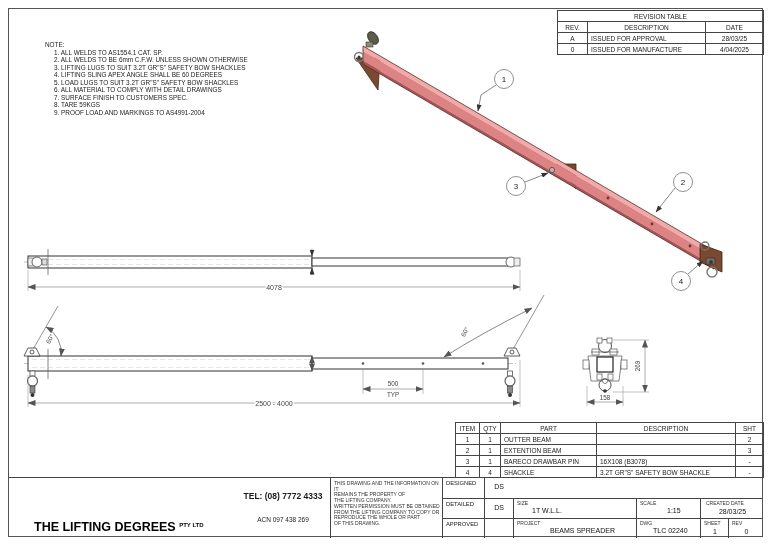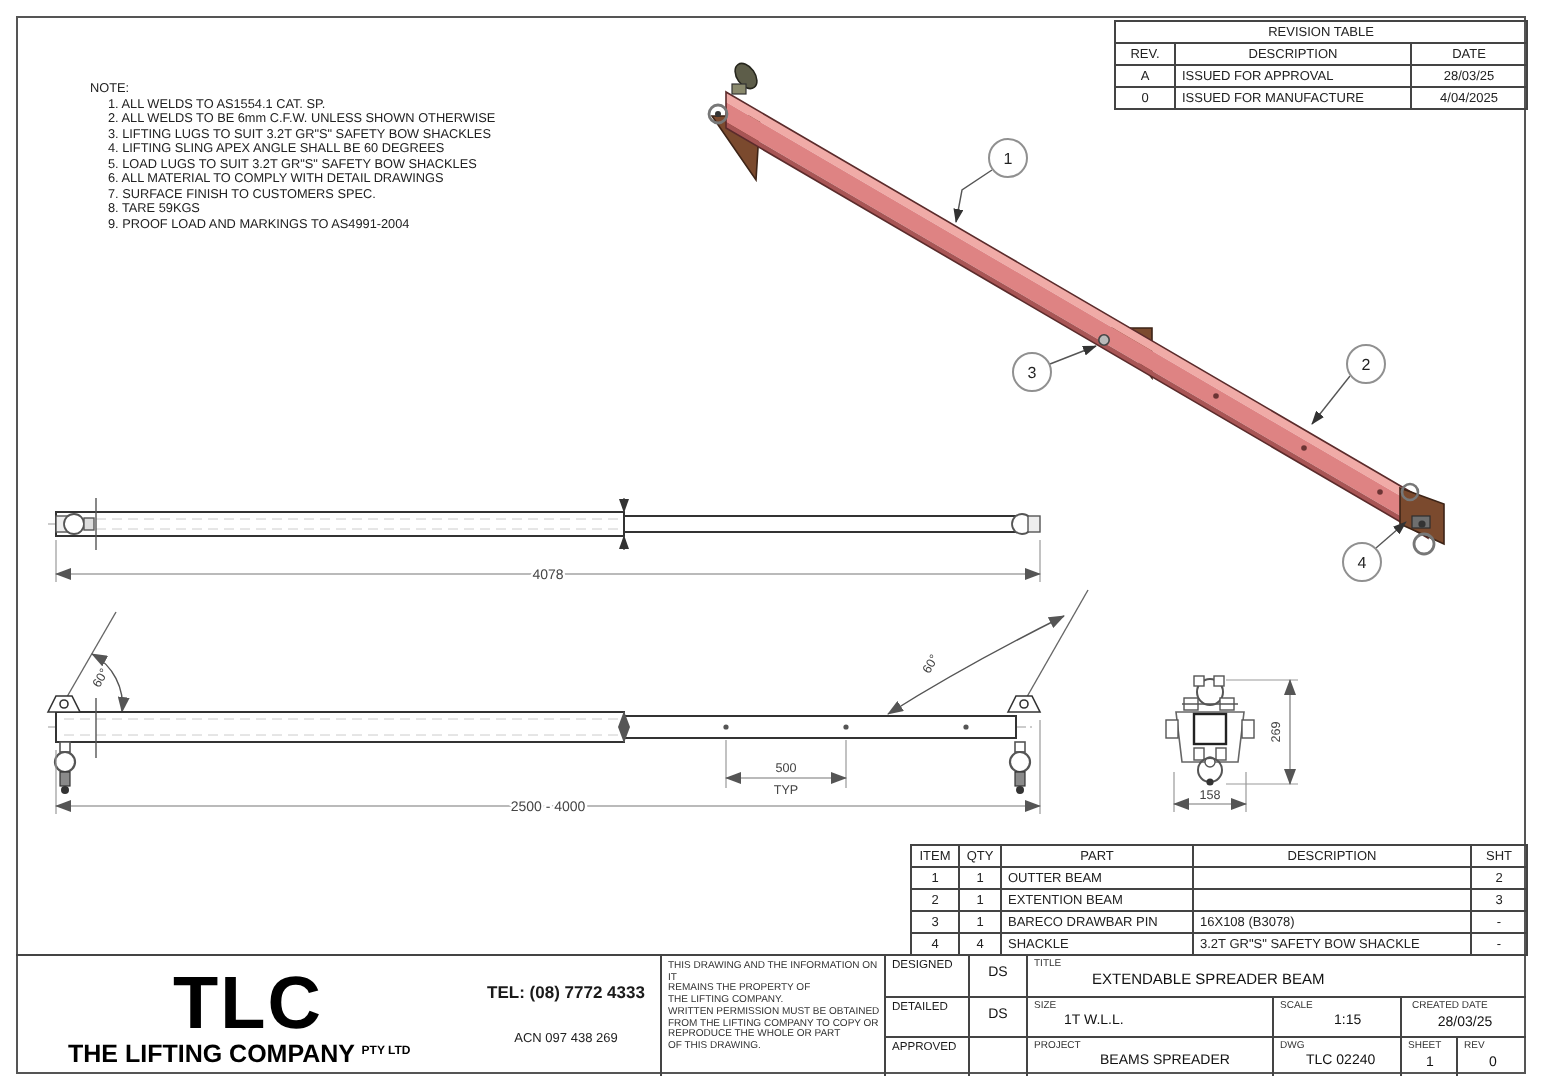"TLC" div.abs { html: <div>TLC</div> -> none }
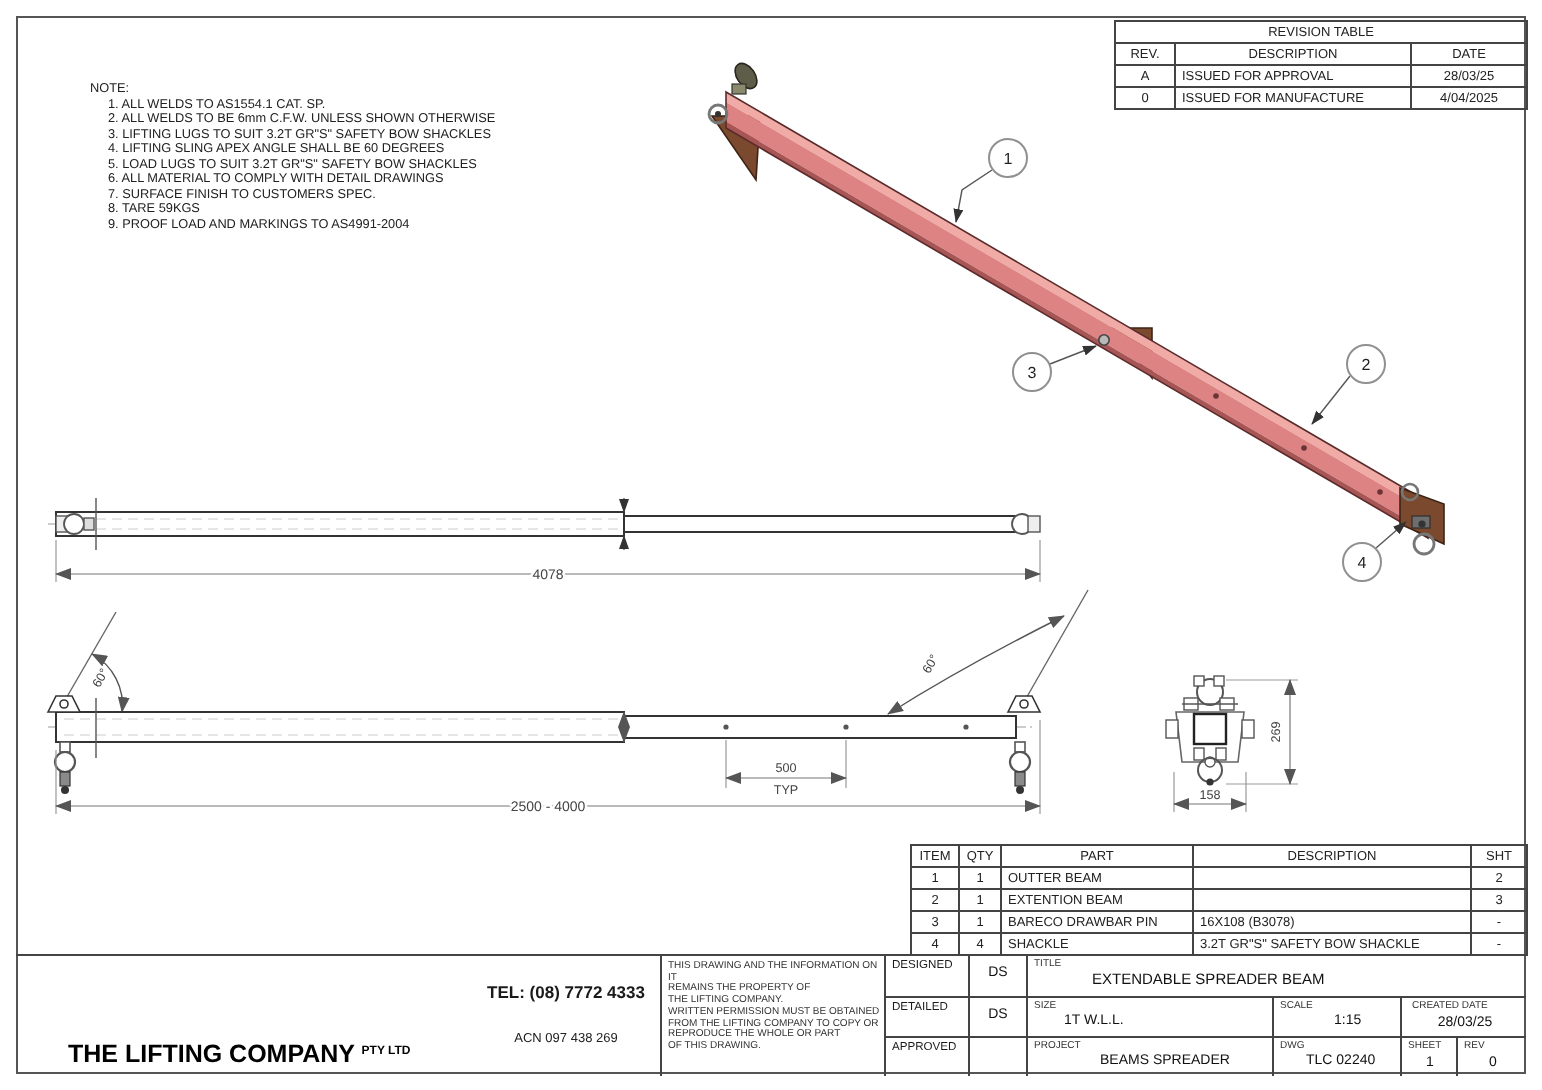"EXTENDABLE SPREADER BEAM" div.cell { html: <div> <span>TITLE</span> <div>EXTENDABLE SPREADER BEAM</div> </div> -> none }
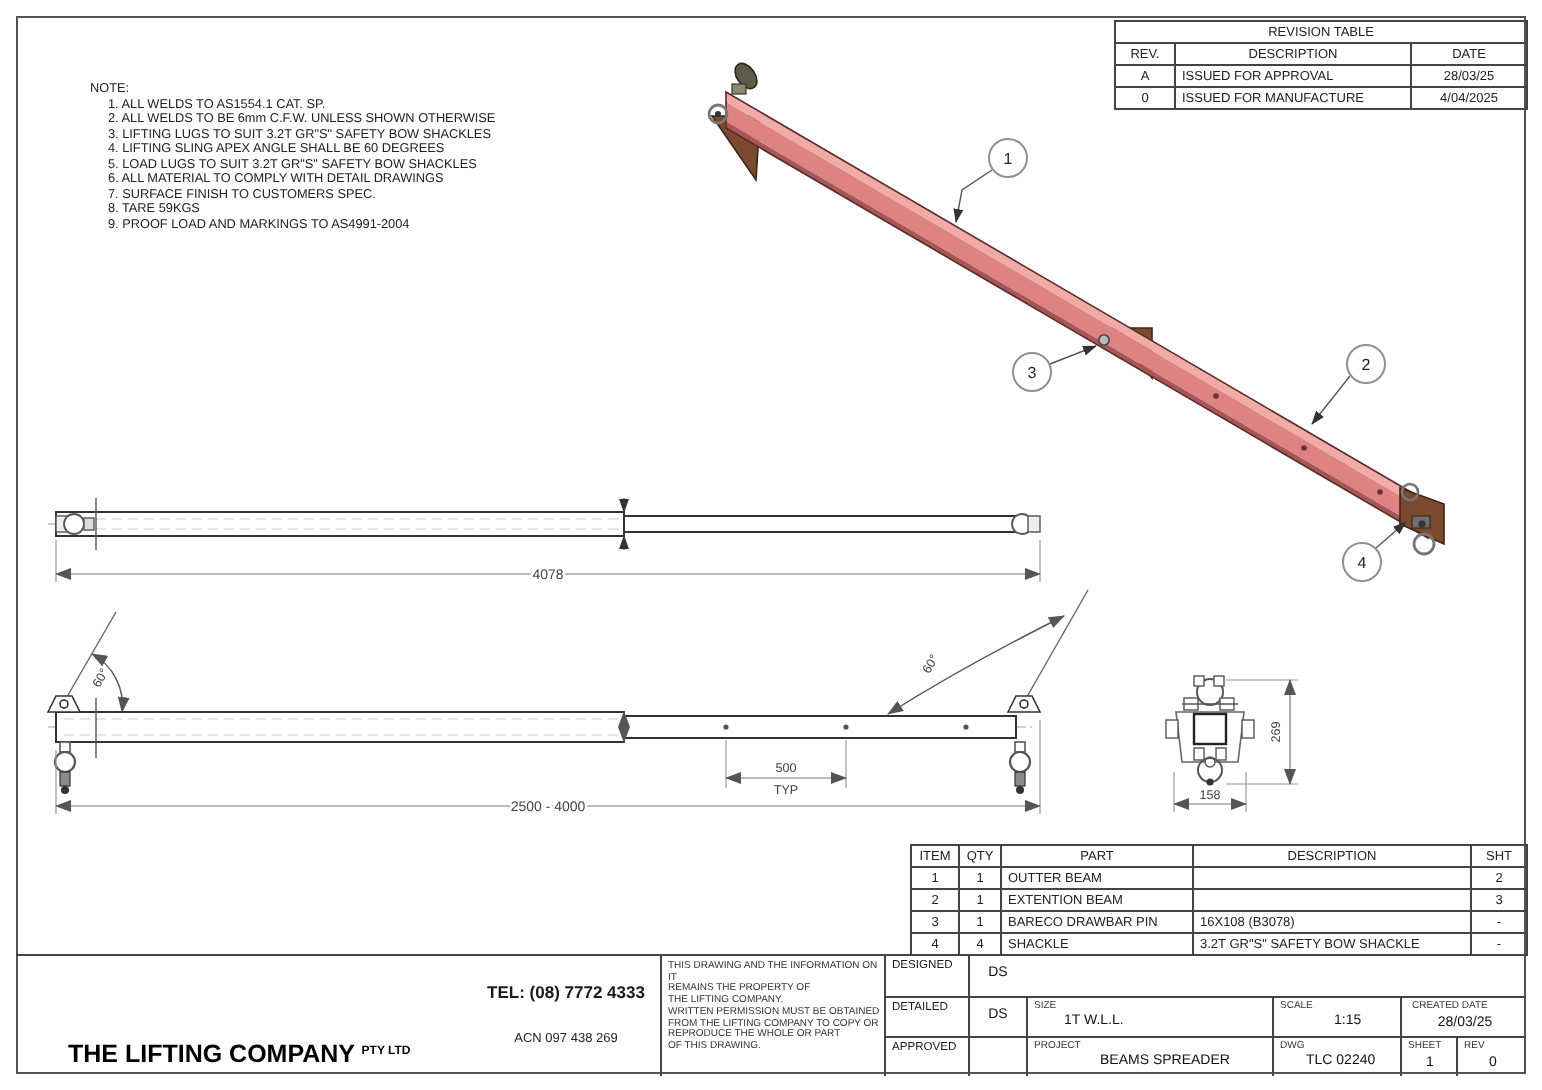"THE LIFTING COMPANY" span { text: COMPANY -> DEGREES }
